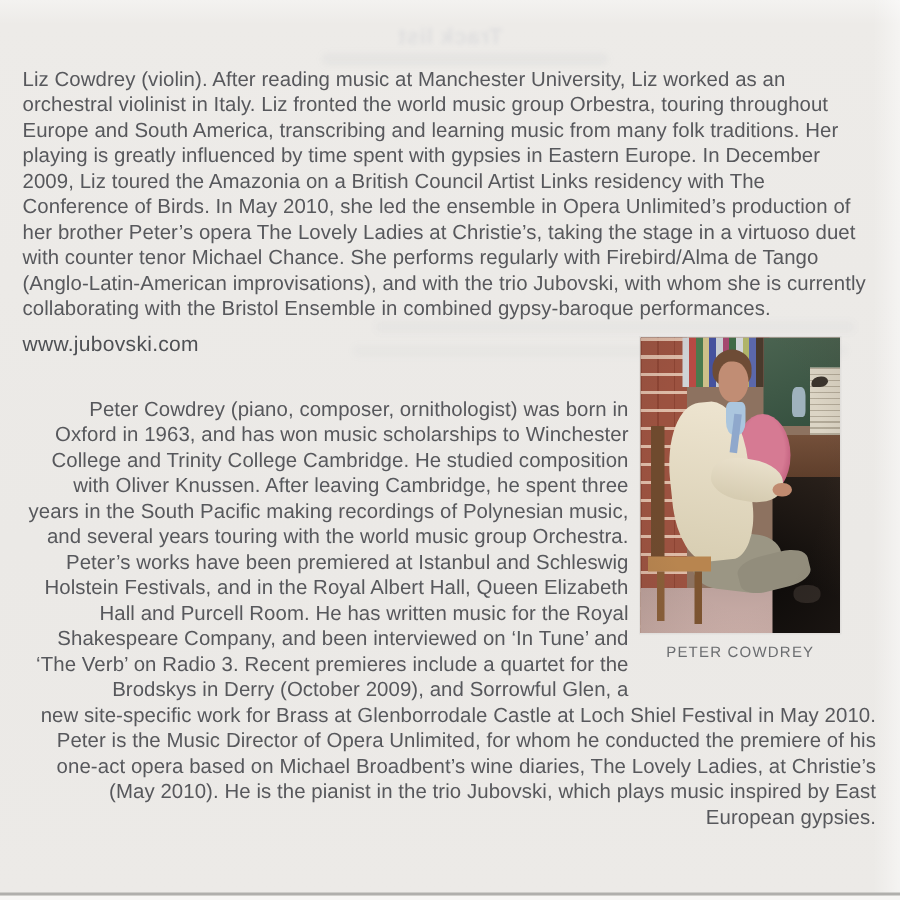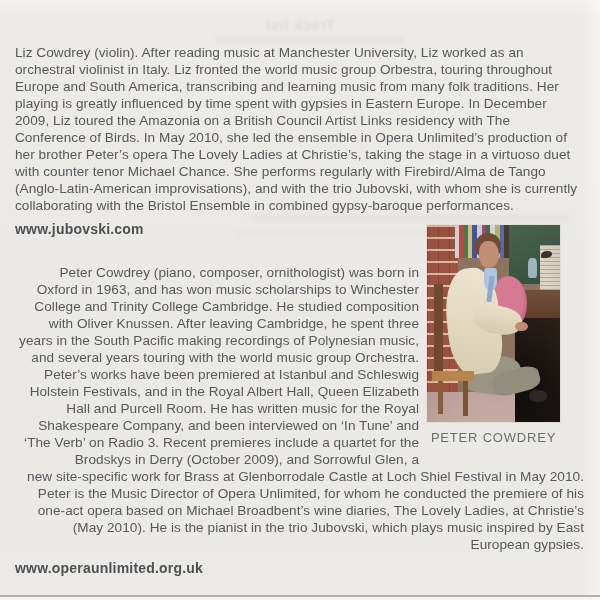"www.jubovski.com" .weburl { font-weight: bold -> normal }
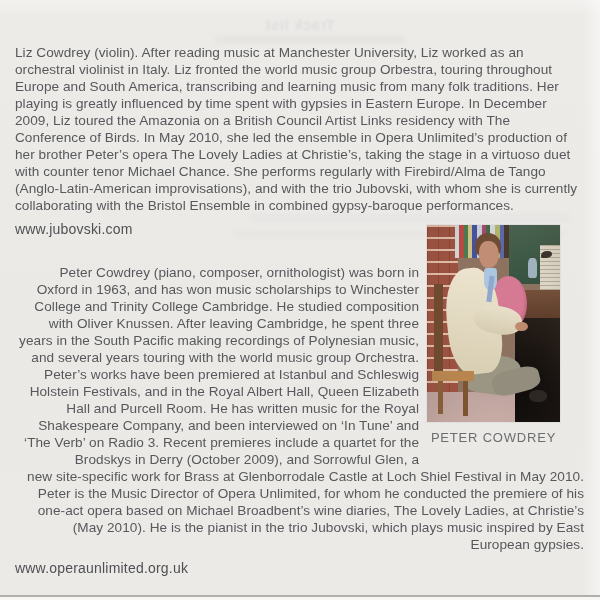"PETER COWDREY" .caption { font-size: 13px -> 10px }
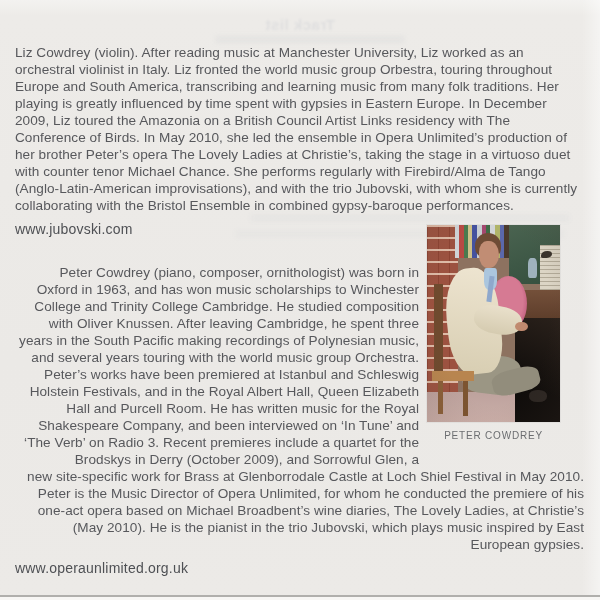"www.operaunlimited.org.uk" div.weburl { html: <div>www.operaunlimited.org.uk</div> -> none }
